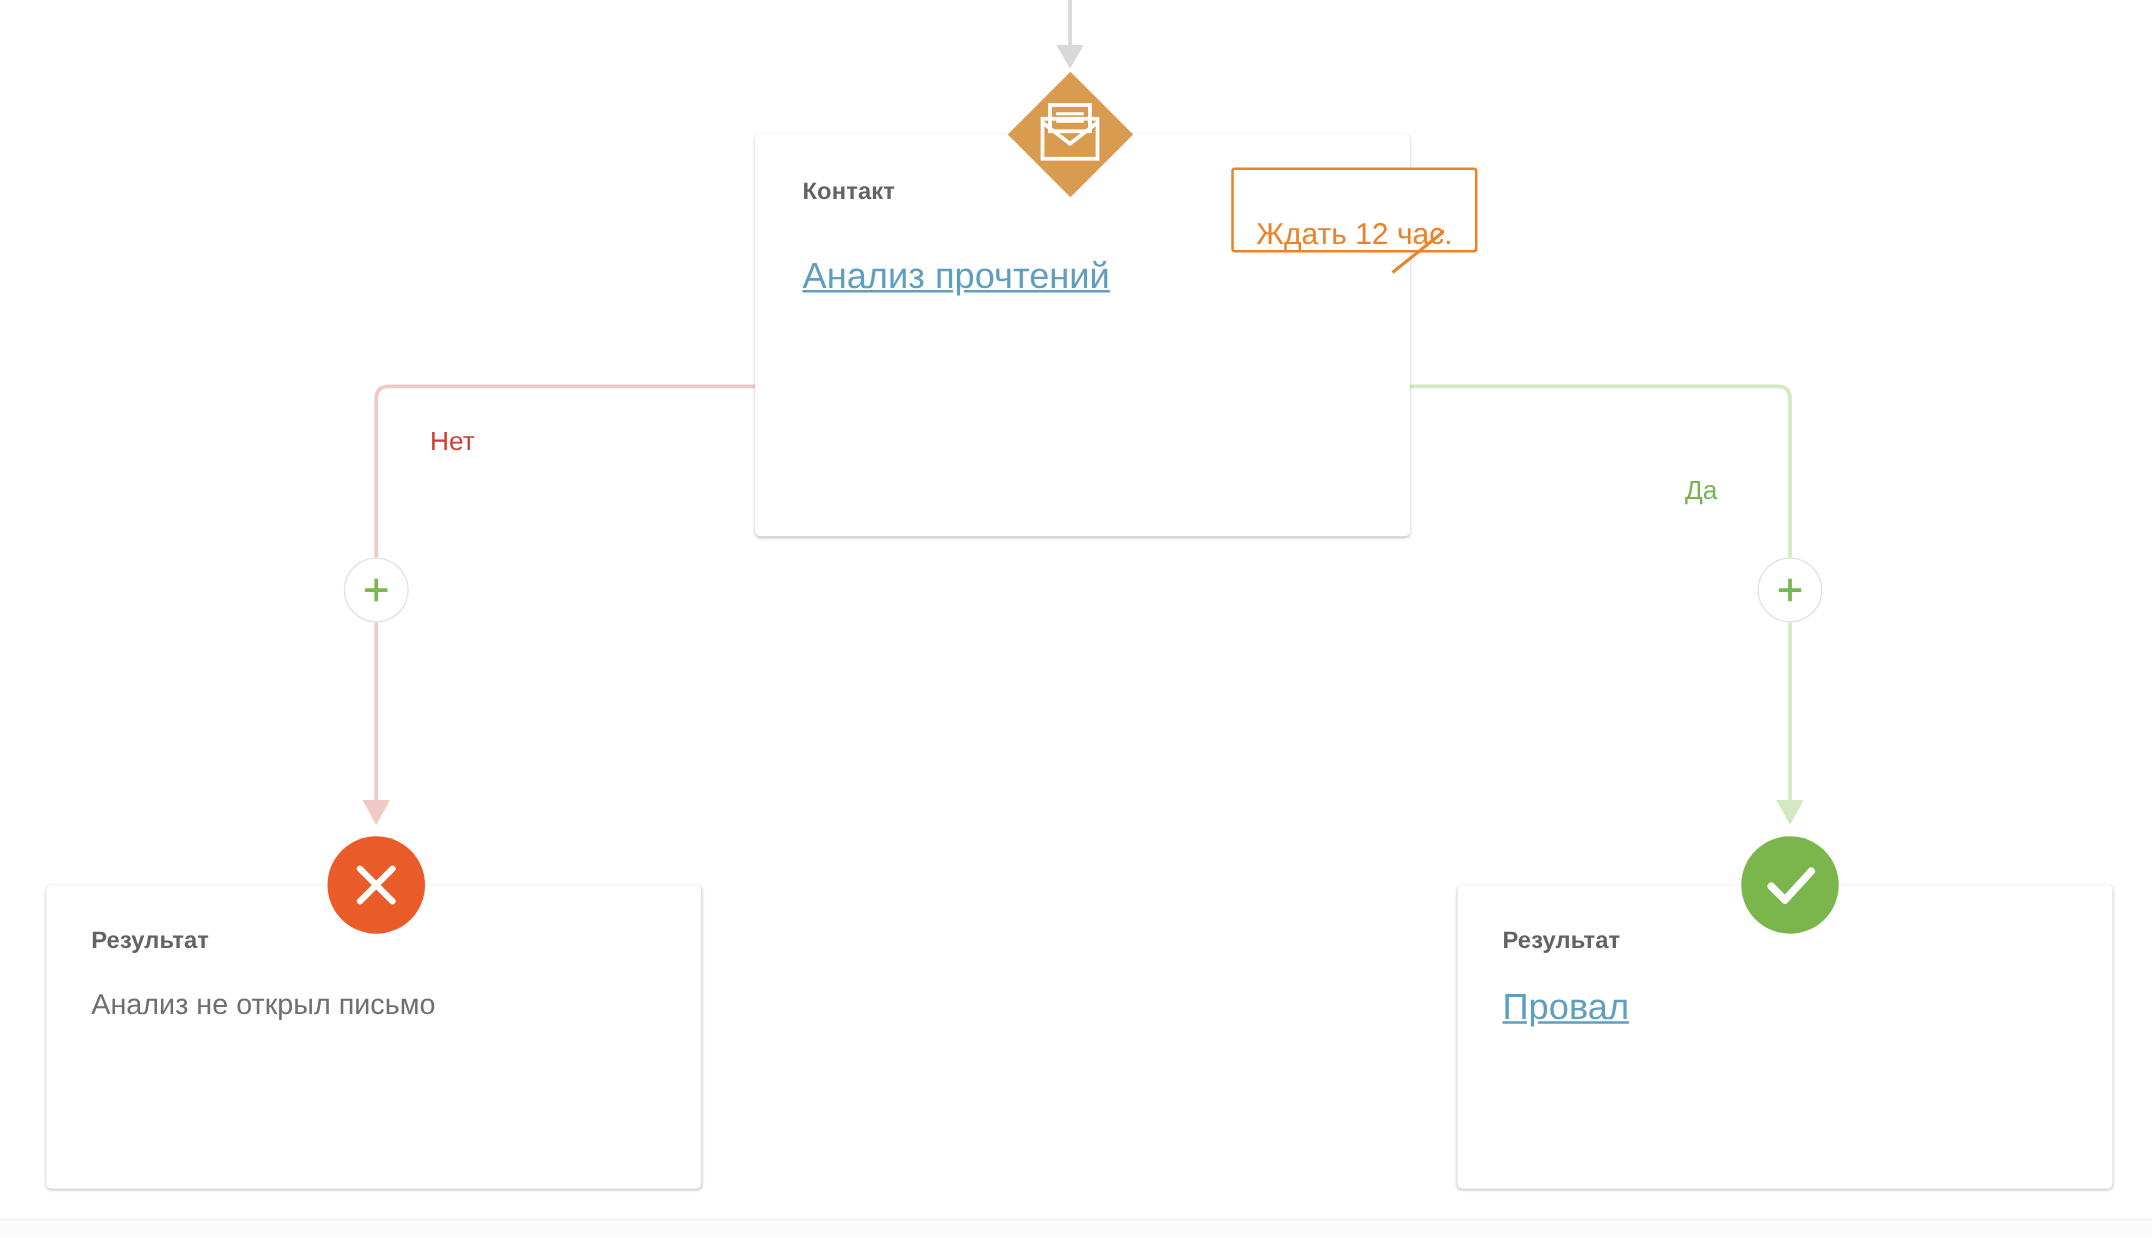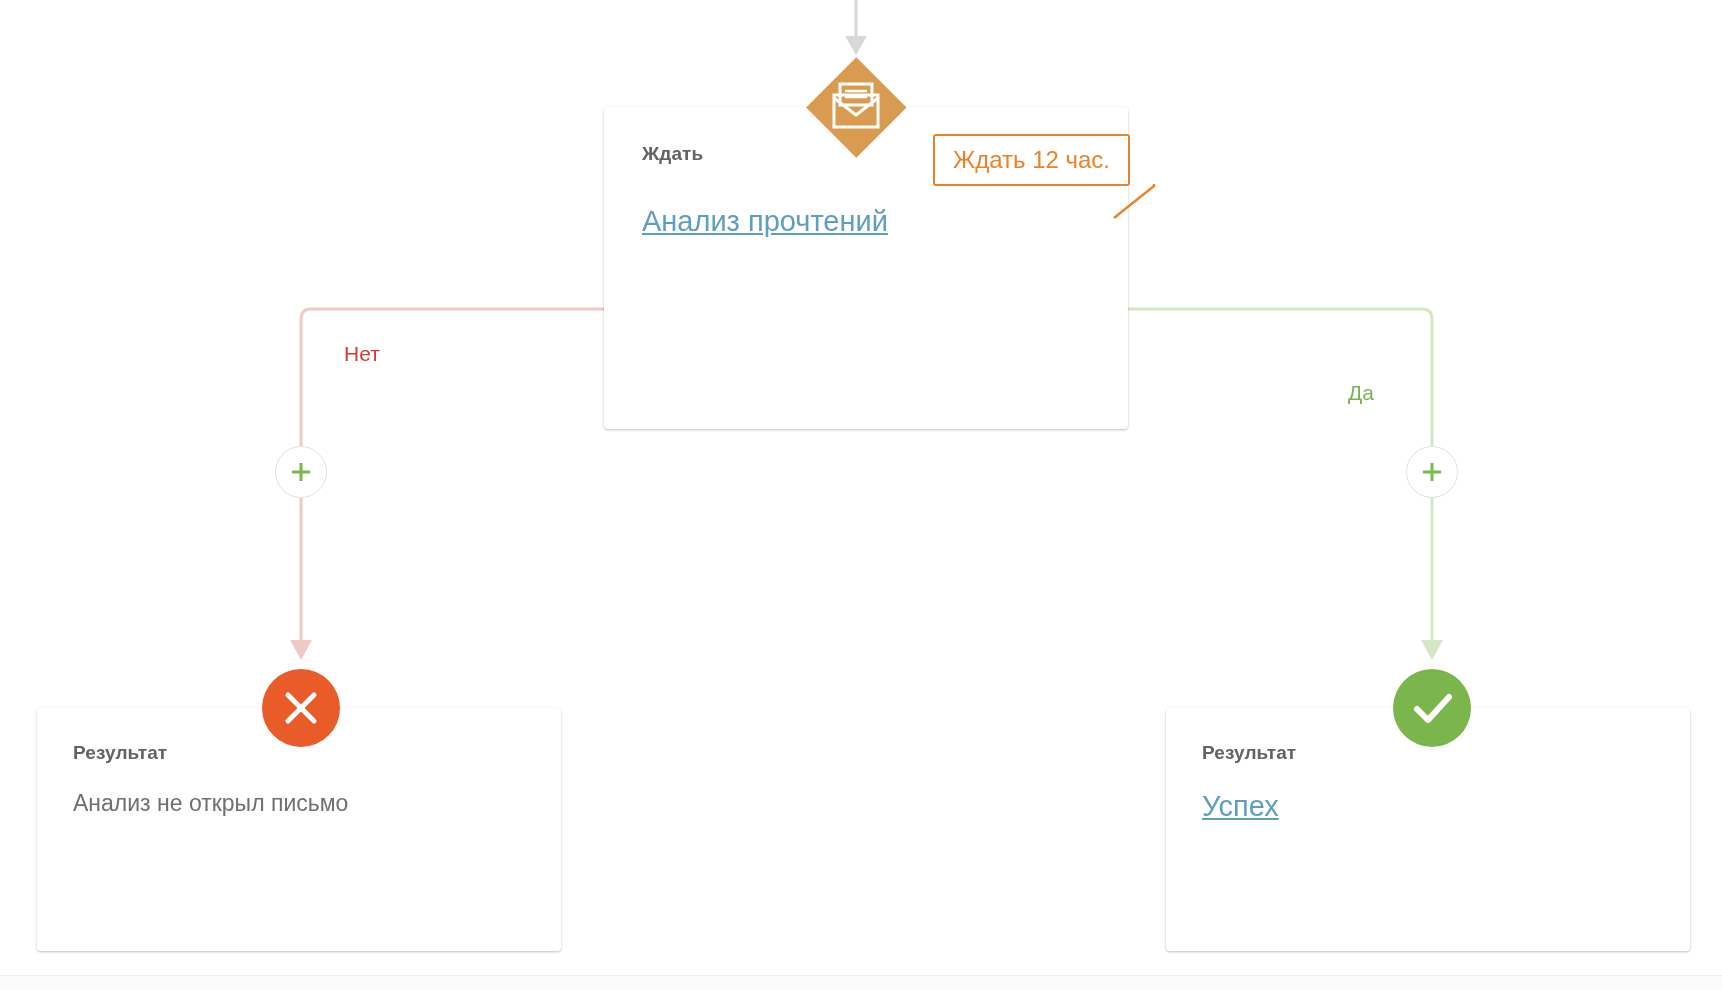"Ждать" div.card-title { text: Ждать -> Контакт }
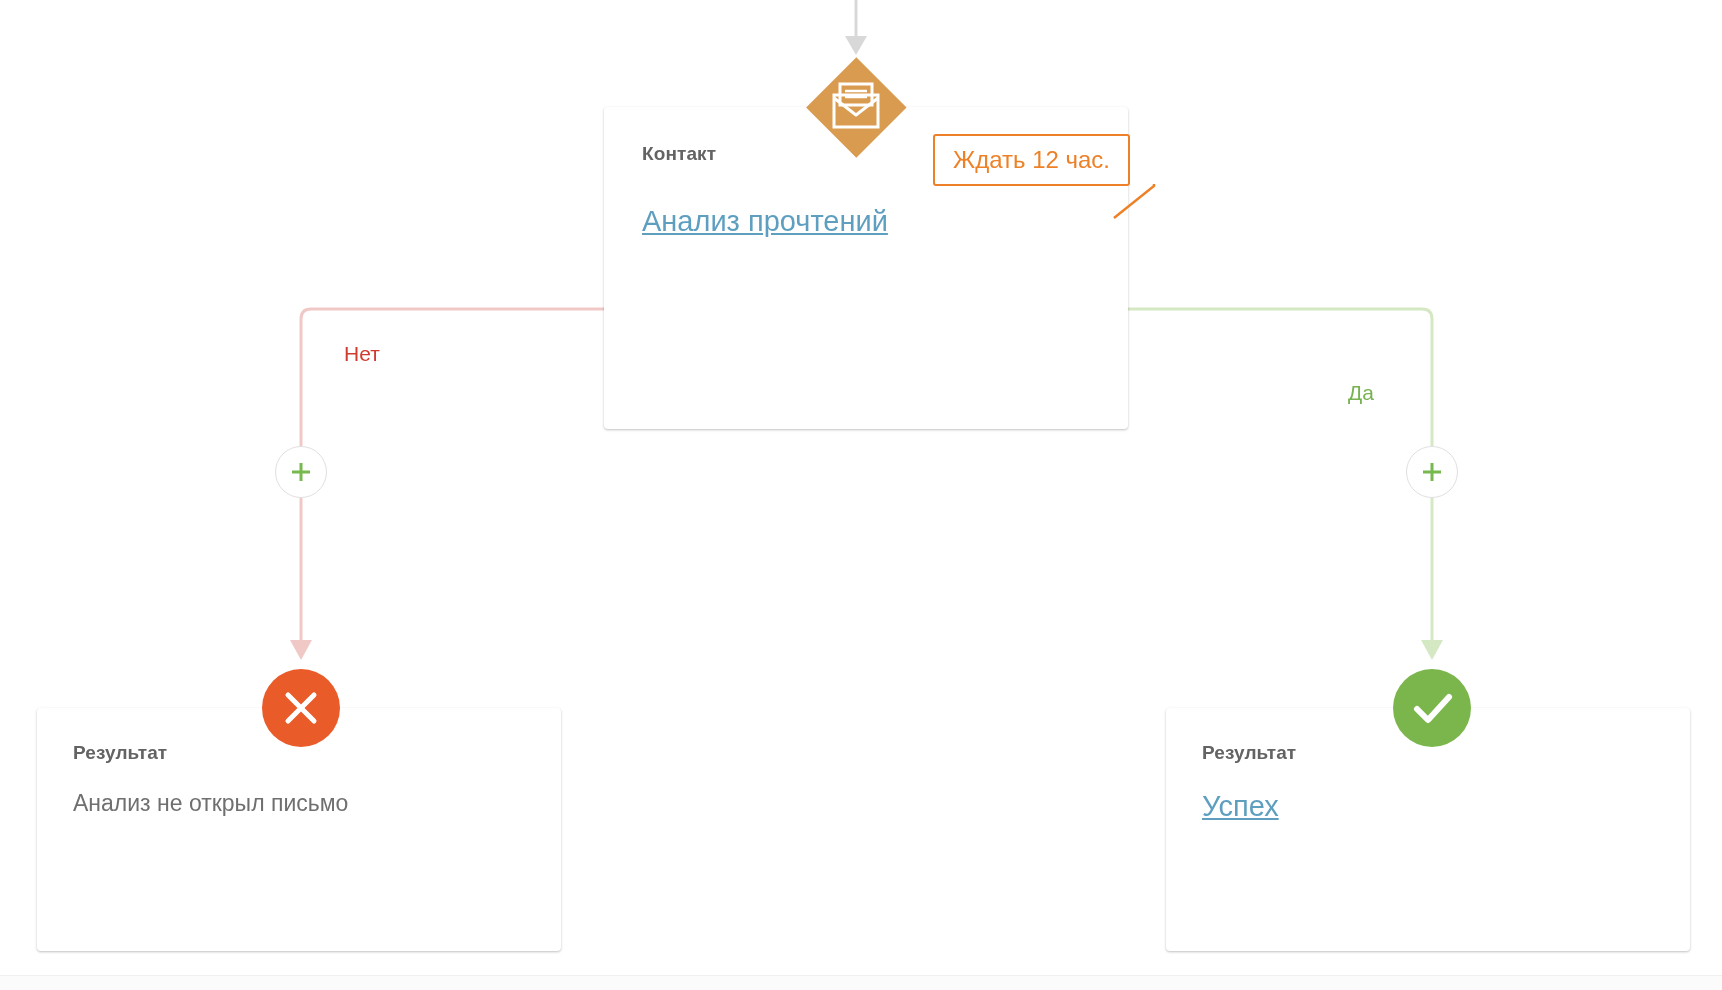"Ждать 12 час." #wait-badge { align-items: center -> flex-end; height: 52px -> 68px; left: 933px -> 985px }
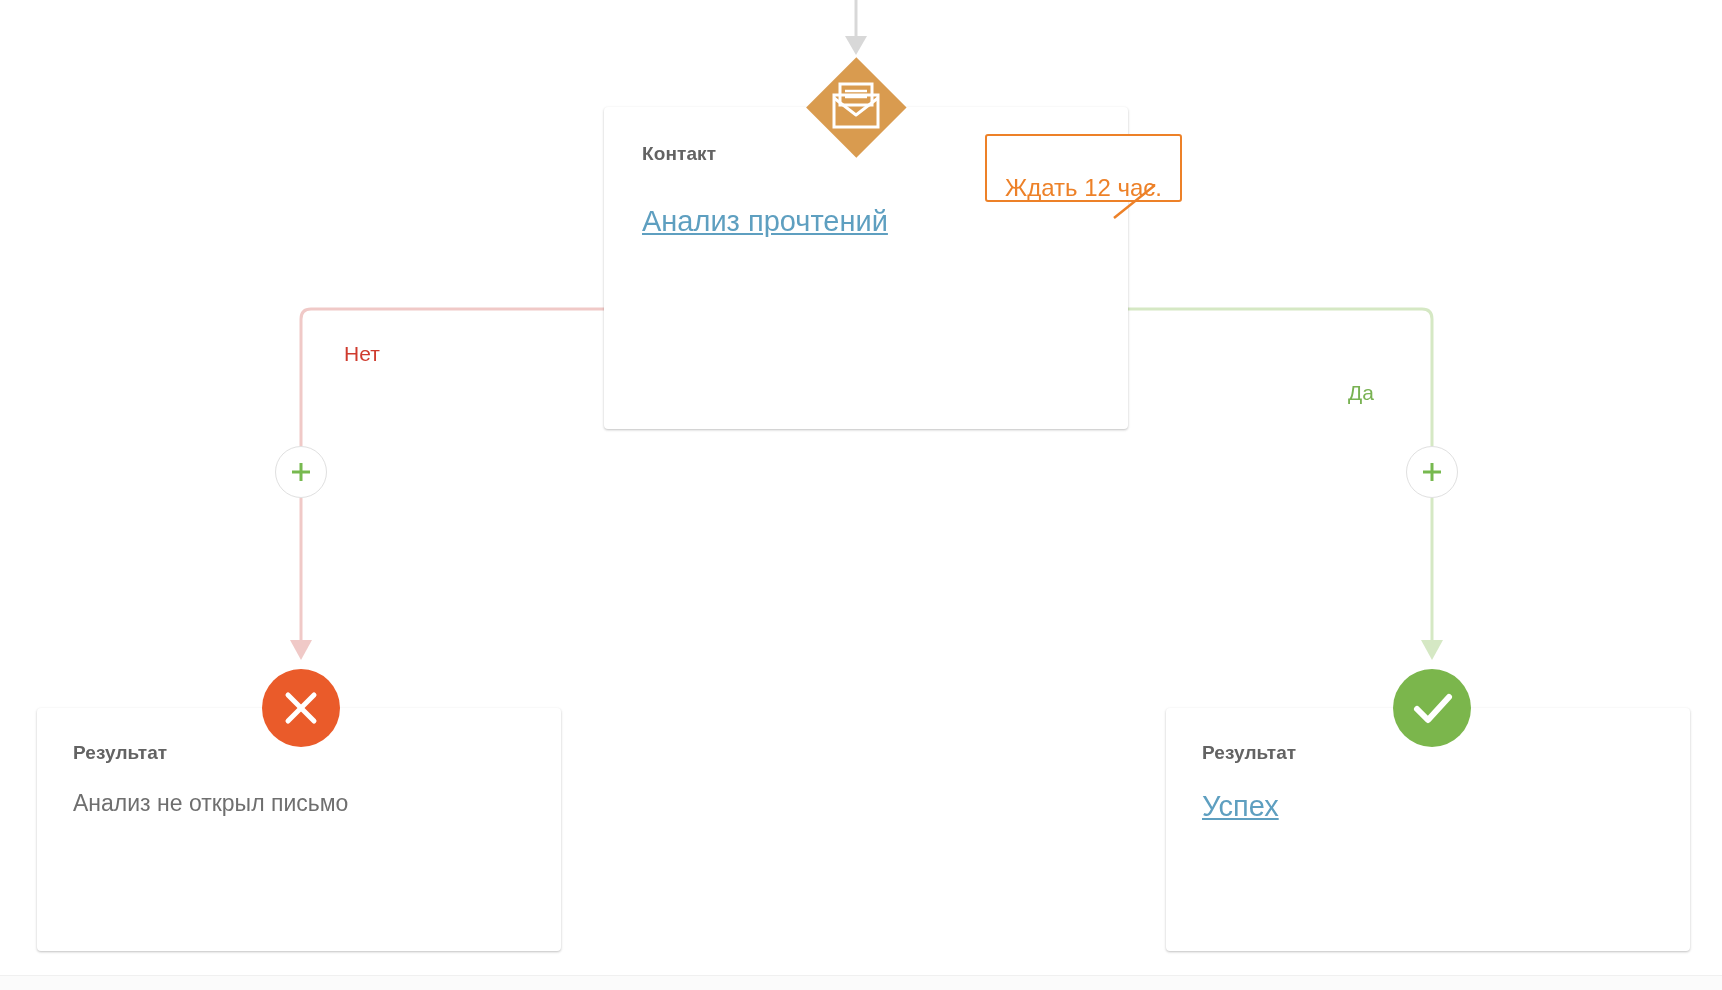"Успех" div.card-link { text: Успех -> Провал }
